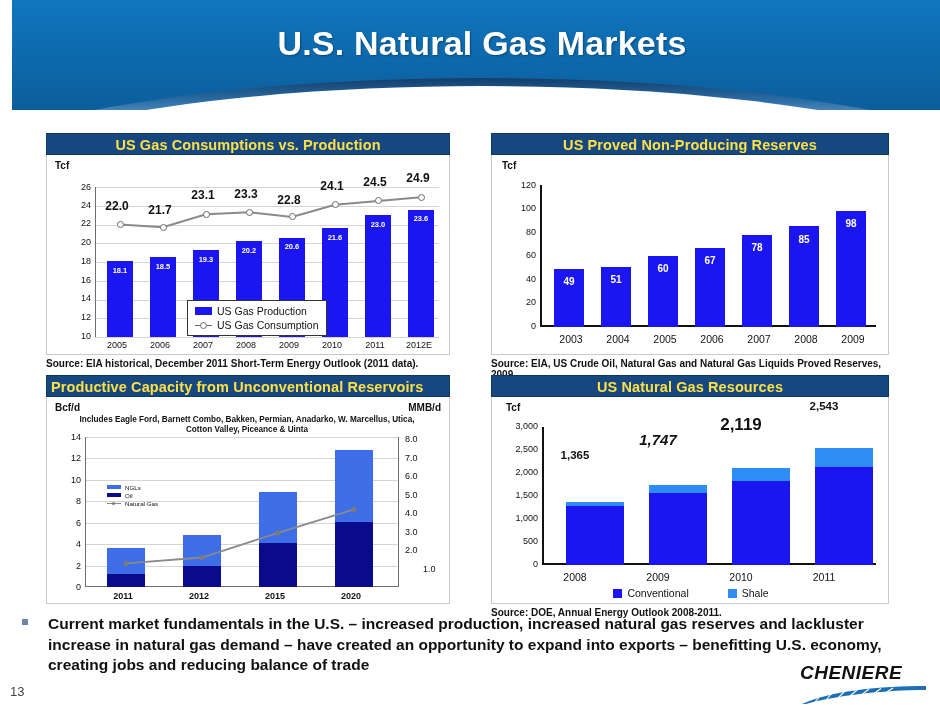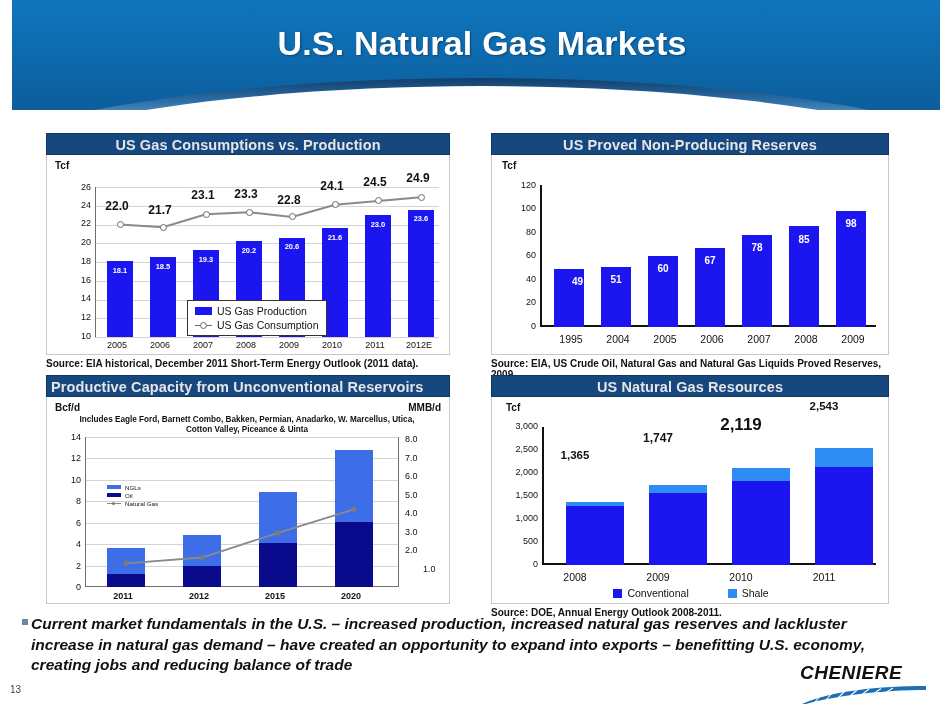"US Gas Consumptions vs. Production" .panel-head { color: #e5e5e5 -> #fde047 }
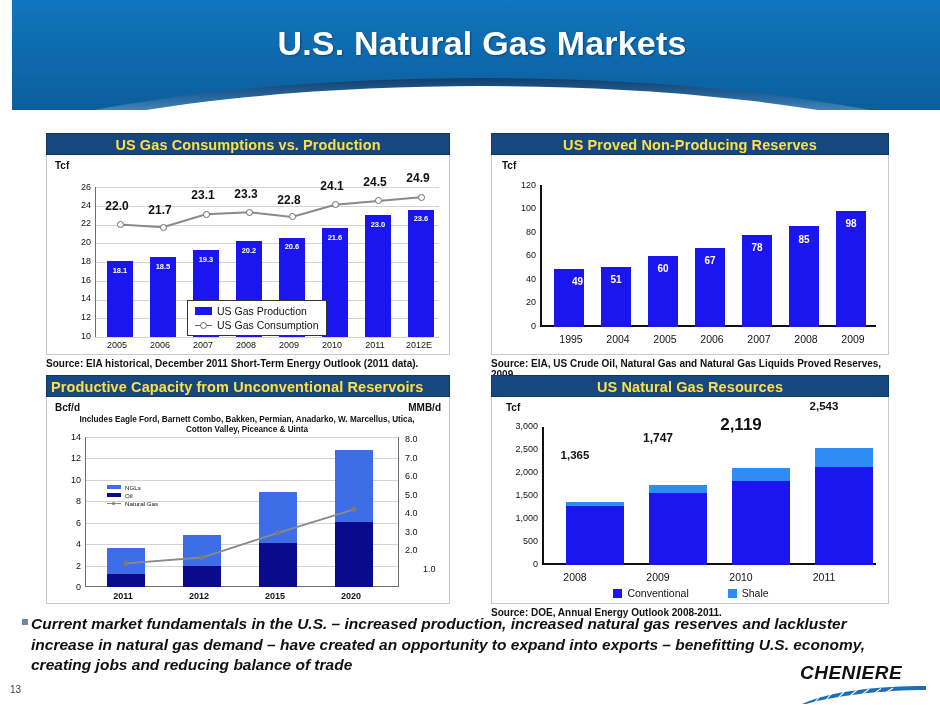"49" div.barlabel { width: 47px -> 30px }
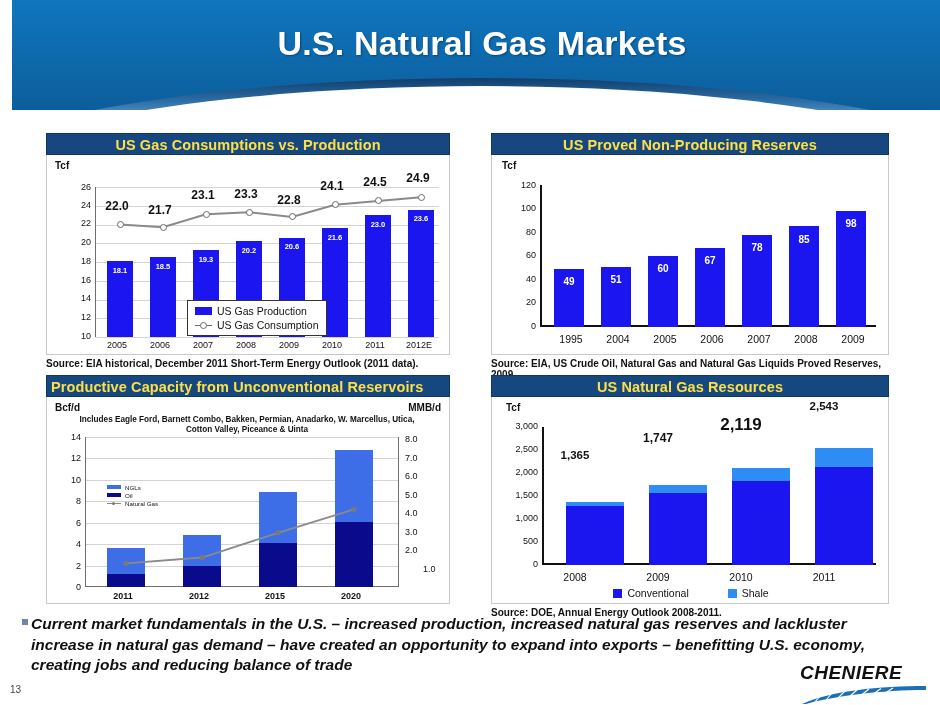"1995" div.xtick { text: 1995 -> 2003 }
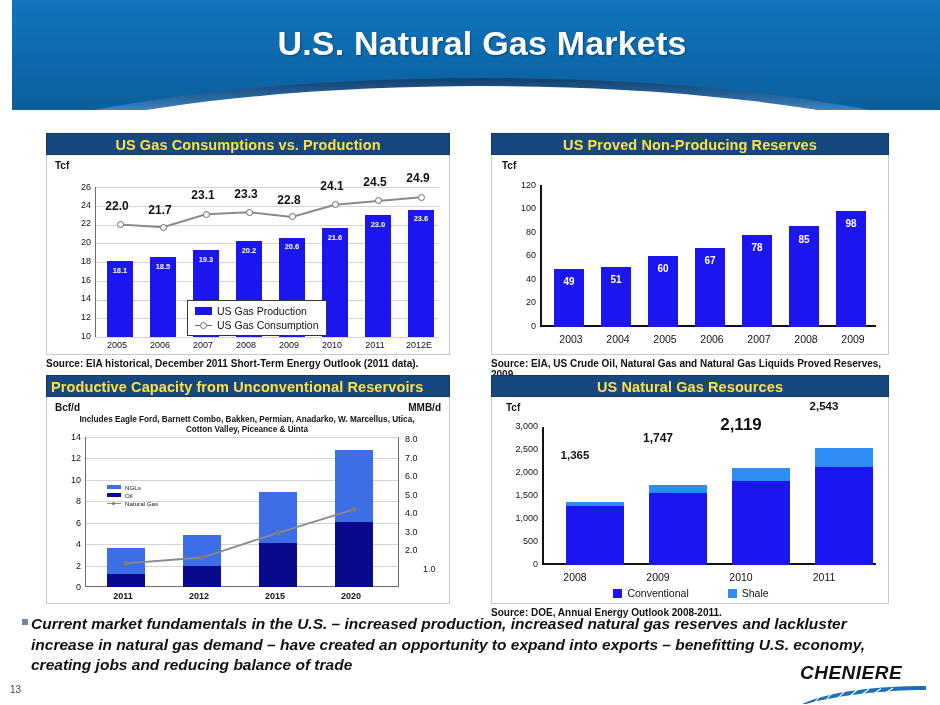"1,747" div.ptlabel { font-size: 12px -> 15px; font-style: none -> italic }
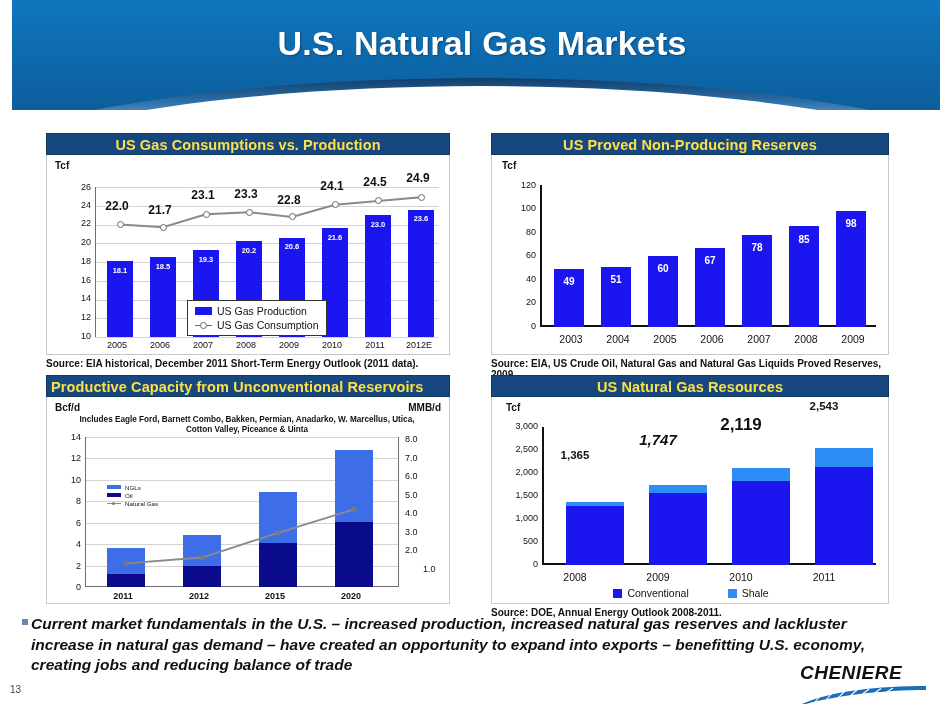"Current market fundamentals in the" .bullet-text { font-style: italic -> none; margin-left: 9px -> 26px }
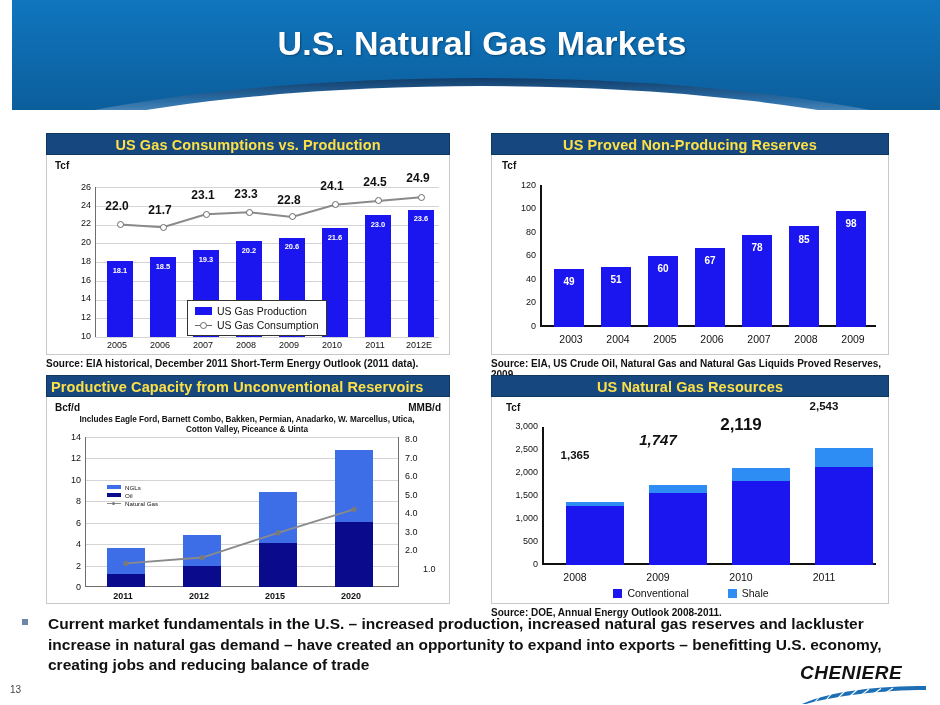"13" .pagenum { font-size: 10px -> 13px }
